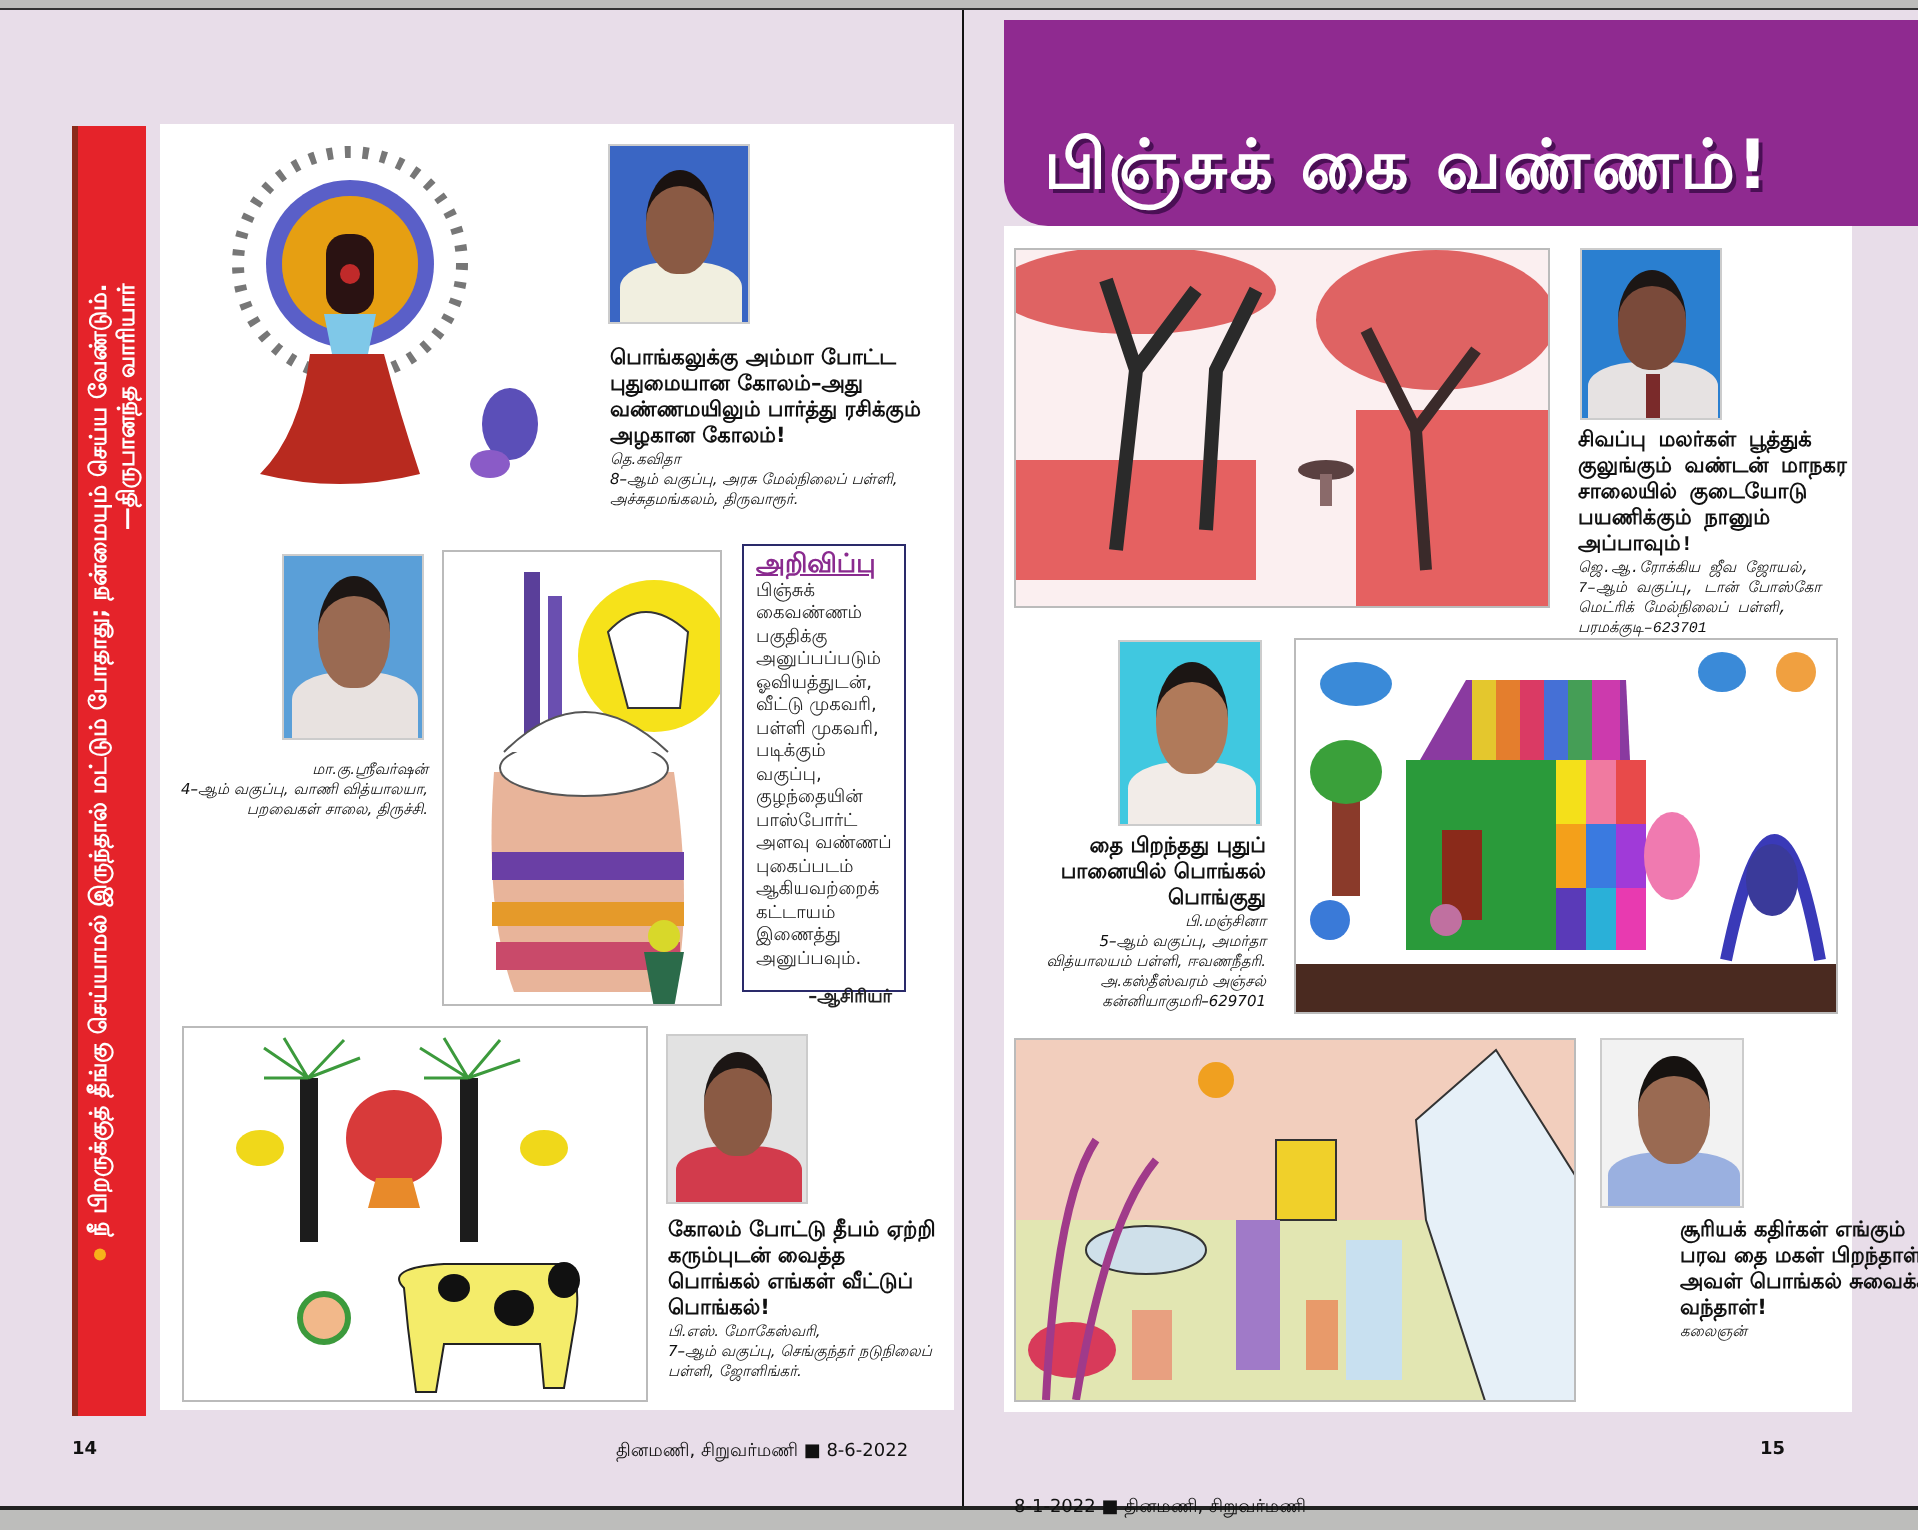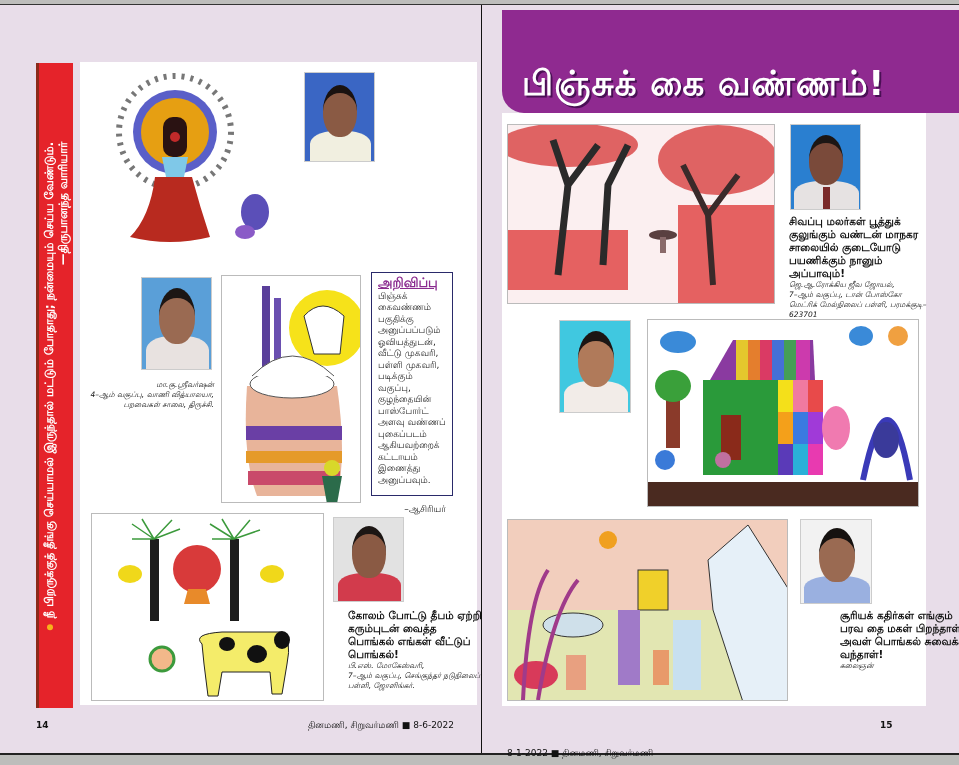"பொங்கலுக்கு அம்மா போட்ட புதுமையான" div.caption { html: none -> <div> <div>பொங்கலுக்கு அம்மா போட்ட புதுமையான கோலம்–அது வண்ணமயிலும் பார்த்து ரசிக்கும் அழகான கோலம்!</div> <div>தெ.கவிதா</div> <div>8–ஆம் வகுப்பு, அரசு மேல்நிலைப் பள்ளி, அச்சுதமங்கலம், திருவாரூர்.</div> </div> }
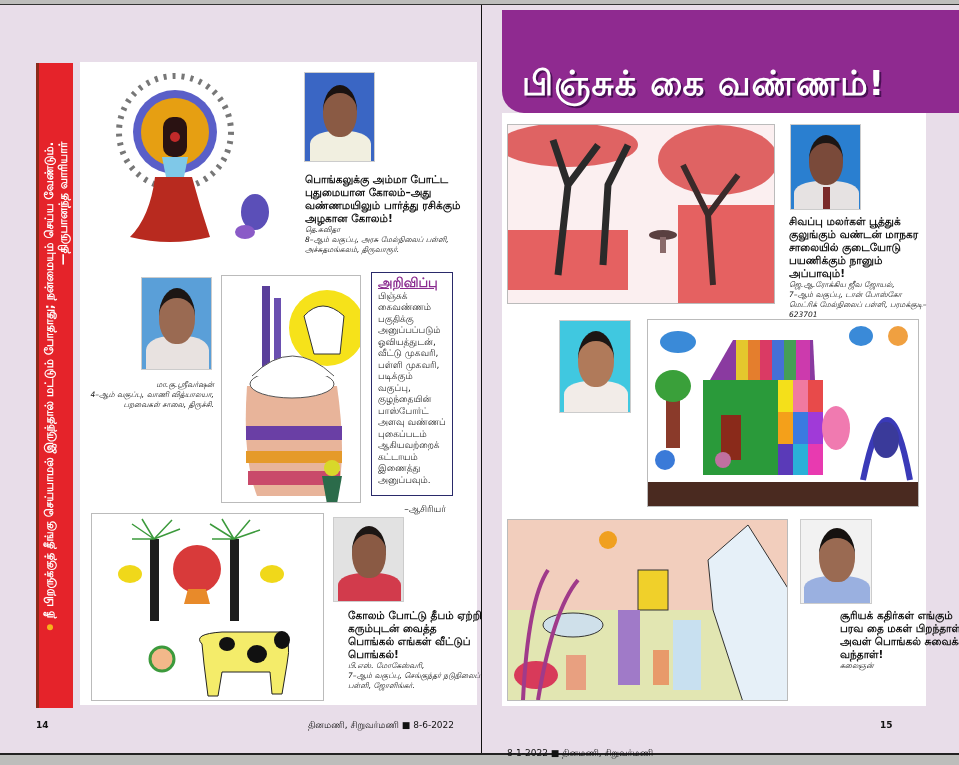"சிவப்பு மலர்கள் பூத்துக் குலுங்கும்" div.caption { font-family: none -> Liberation Mono, monospace }
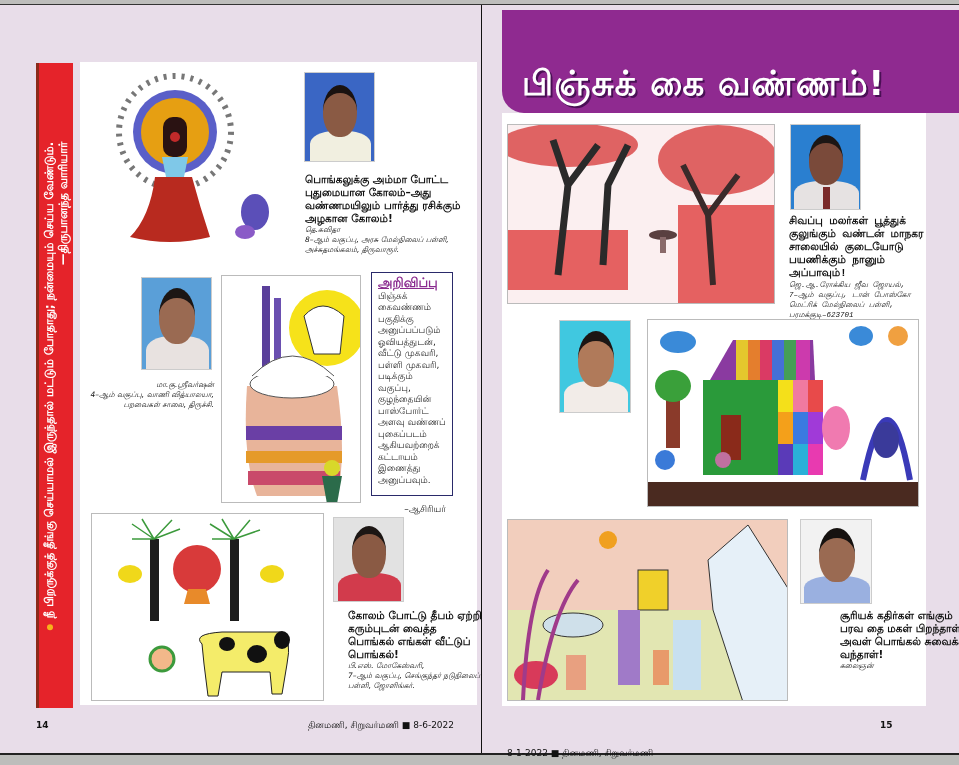"தை பிறந்தது புதுப் பானையில் பொங்கல்" div.caption { html: none -> <div> <div>தை பிறந்தது புதுப் பானையில் பொங்கல் பொங்குது</div> <div>பி.மஞ்சினா</div> <div>5–ஆம் வகுப்பு, அமர்தா வித்யாலயம் பள்ளி, ஈவணநீதரி. அ.கஸ்தீஸ்வரம் அஞ்சல் கன்னியாகுமரி–629701</div> </div> }
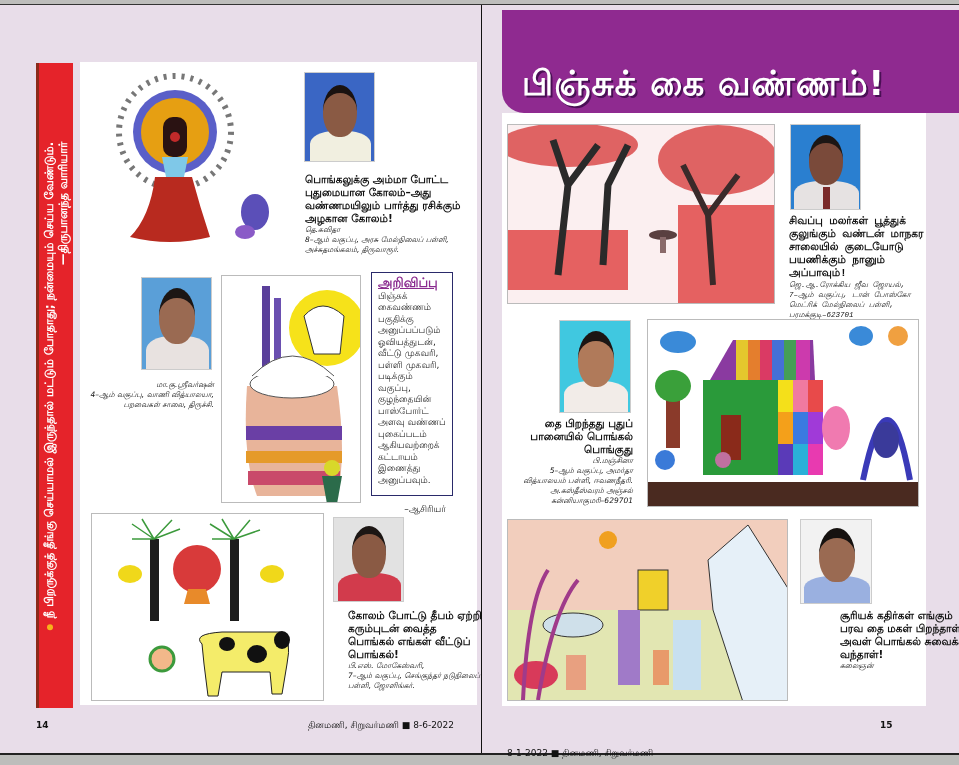"–ஆசிரியர்" .notice .sig { font-weight: normal -> bold; margin-top: 18px -> 8px }
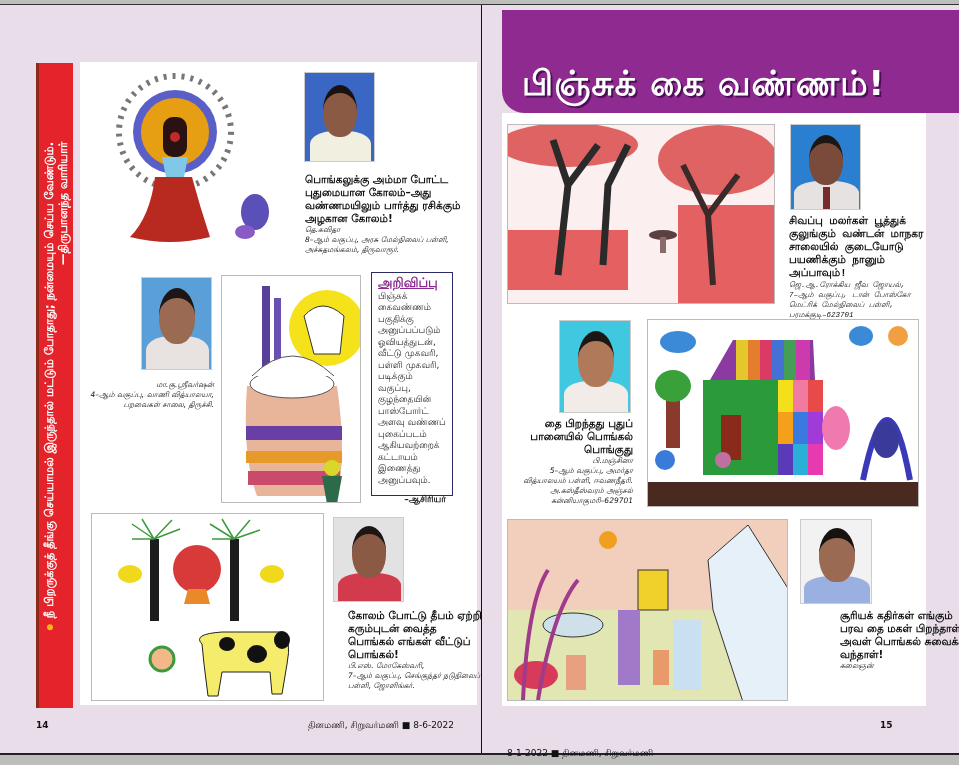"கோலம் போட்டு தீபம் ஏற்றி கரும்புடன்" div.caption { left: 348px -> 334px }
